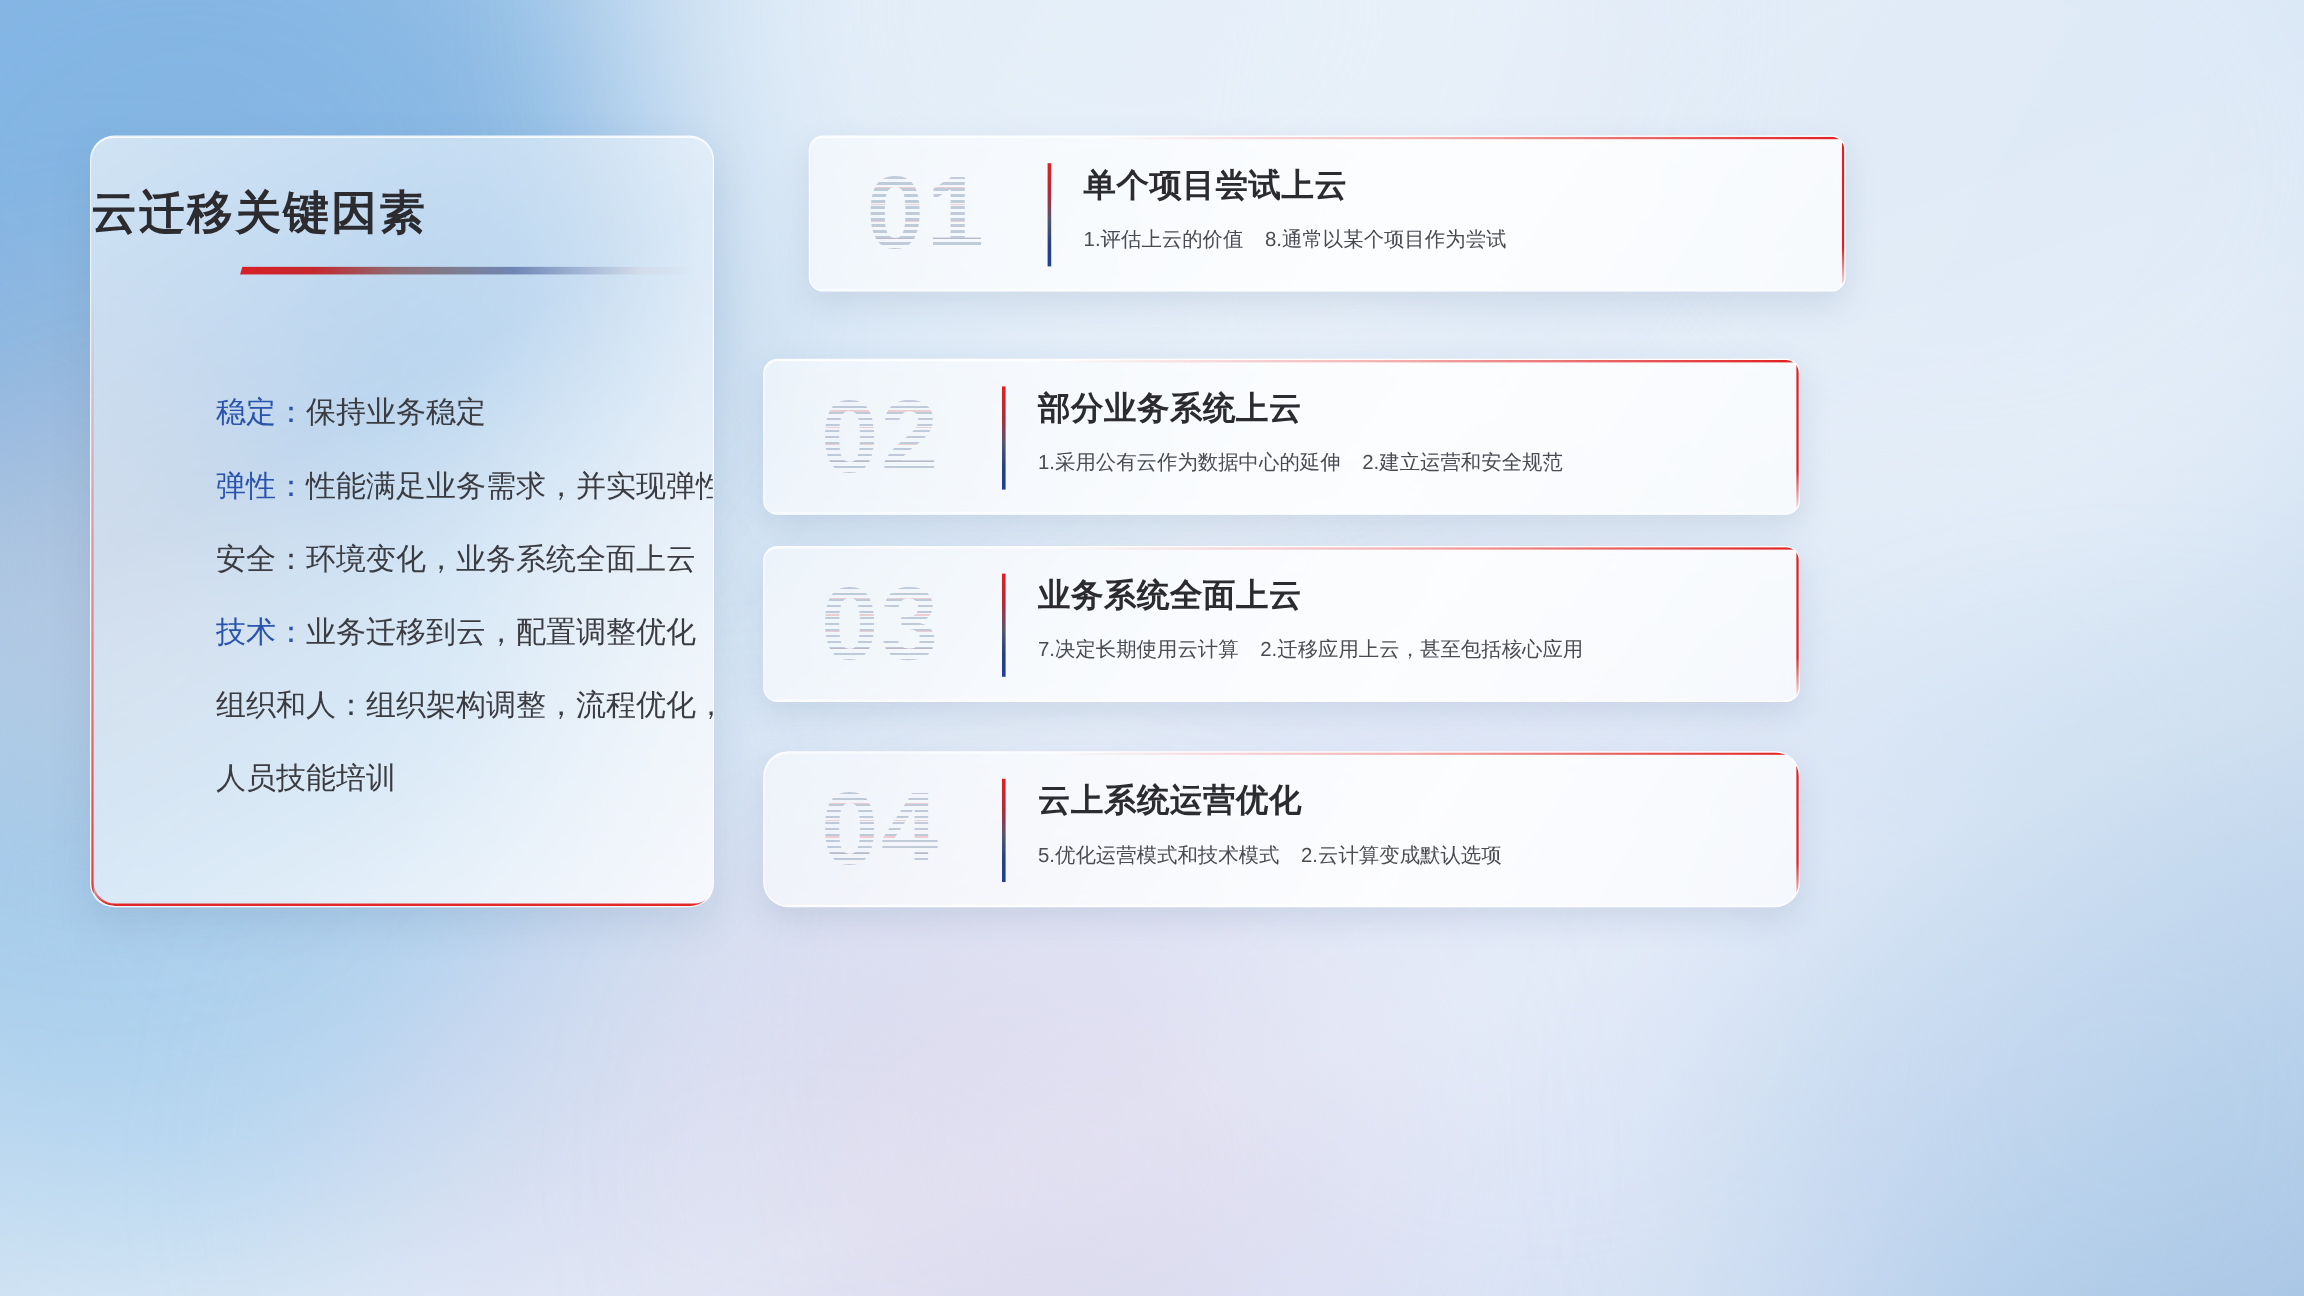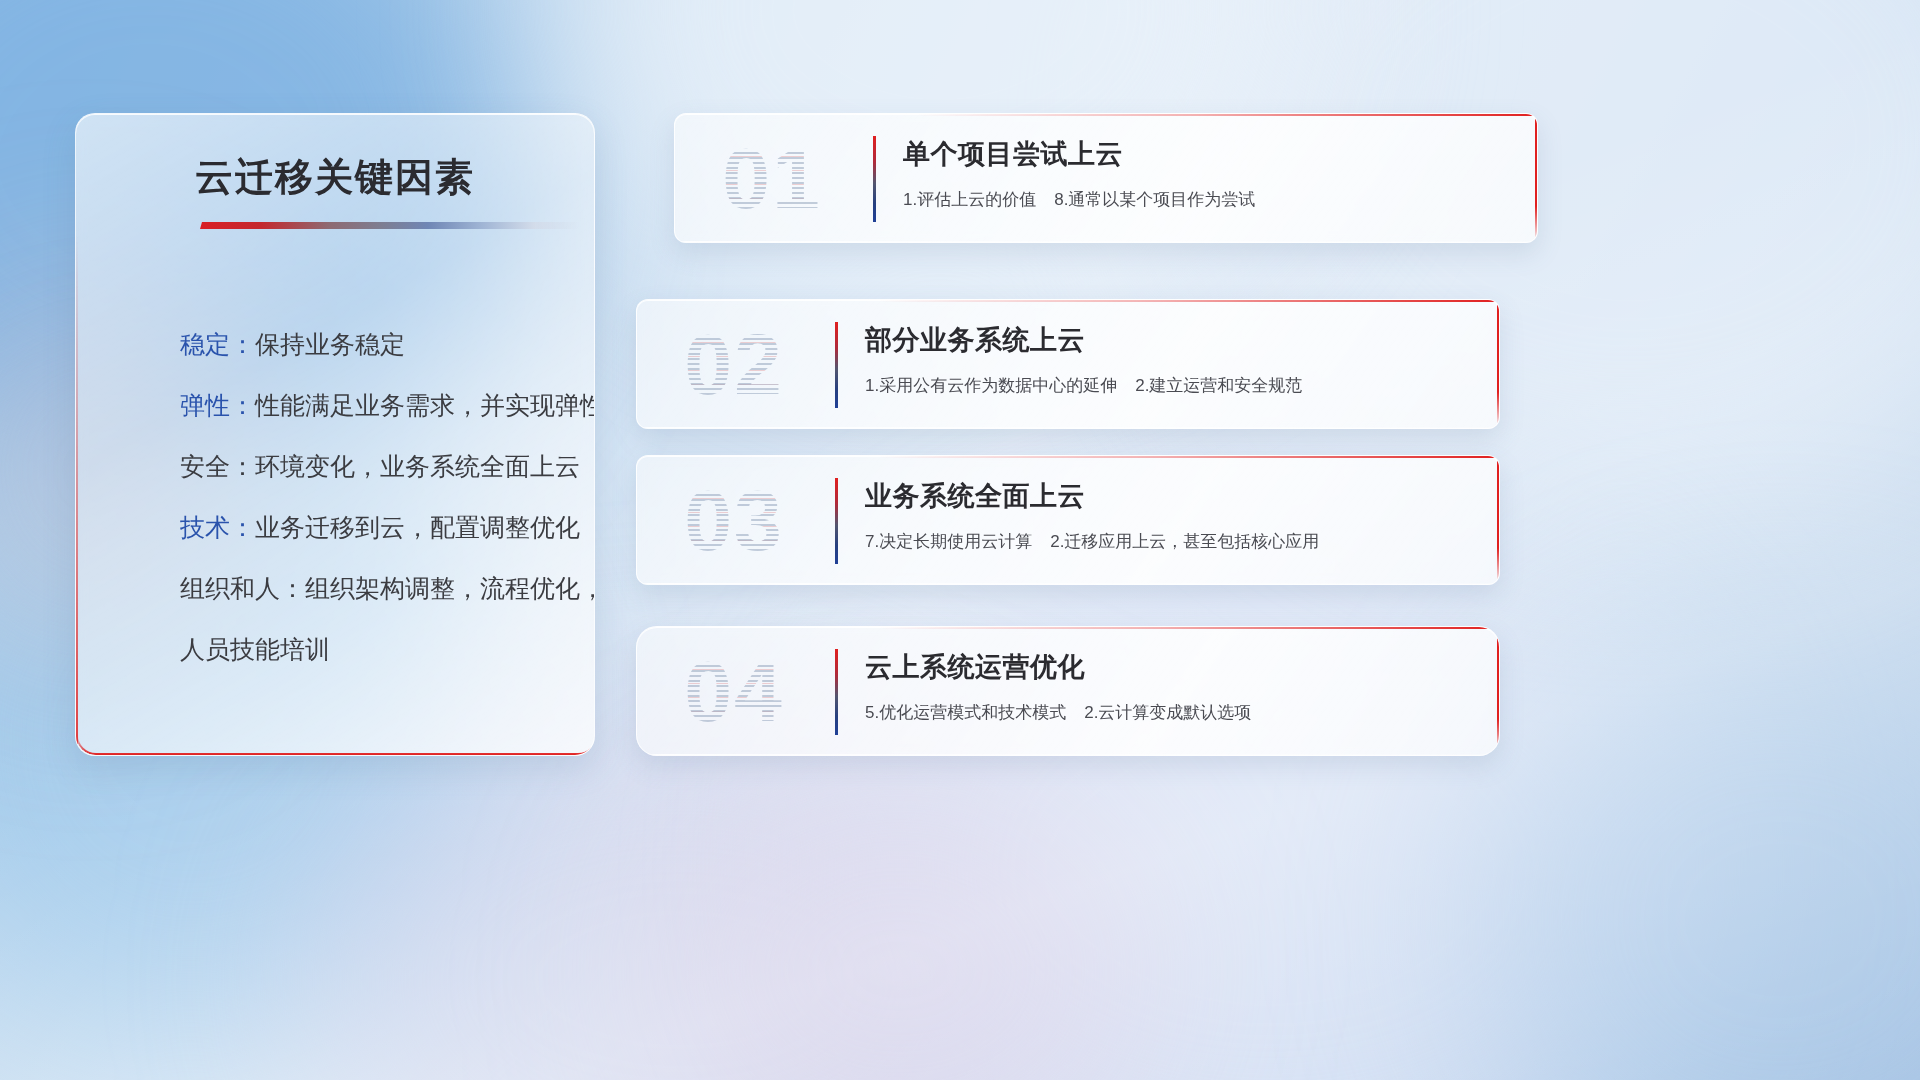"云迁移关键因素" #panel-title { text-align: center -> none }
